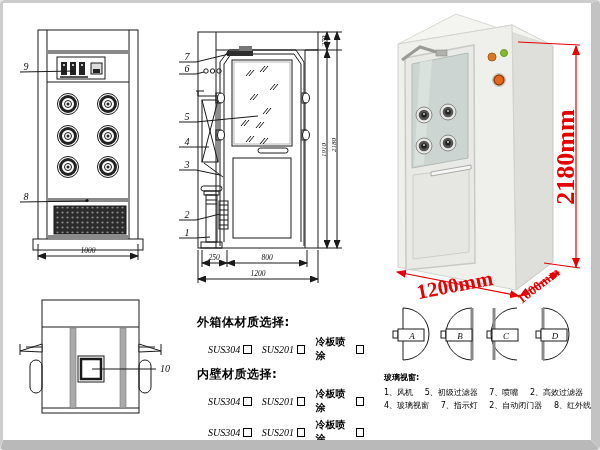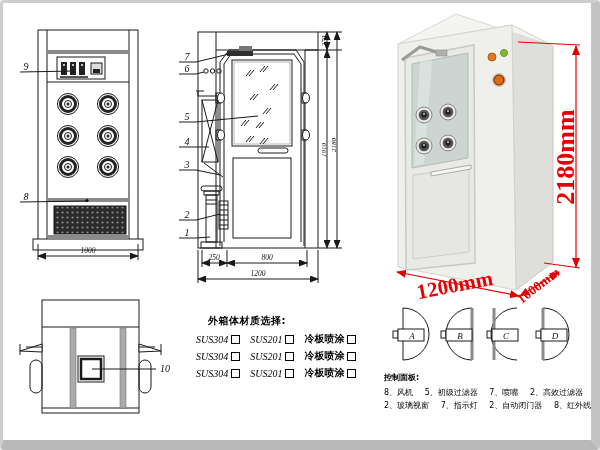"外箱体材质选择:" .mat-head { font-size: 10px -> 12px; margin: 3px 0 4px 12px -> 3px 0 4px 1px }
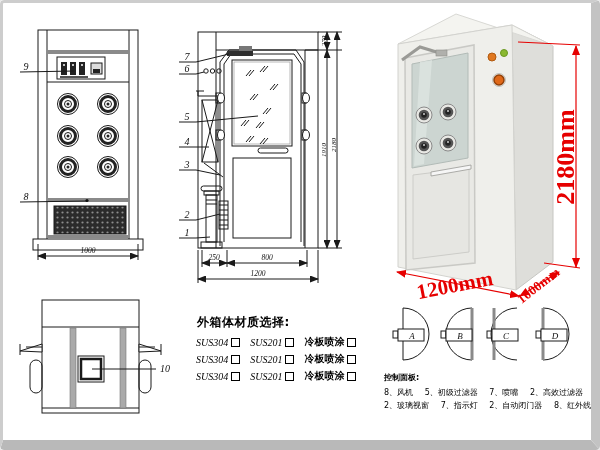"SUS304" .mat-opt { margin-left: none -> 12px }
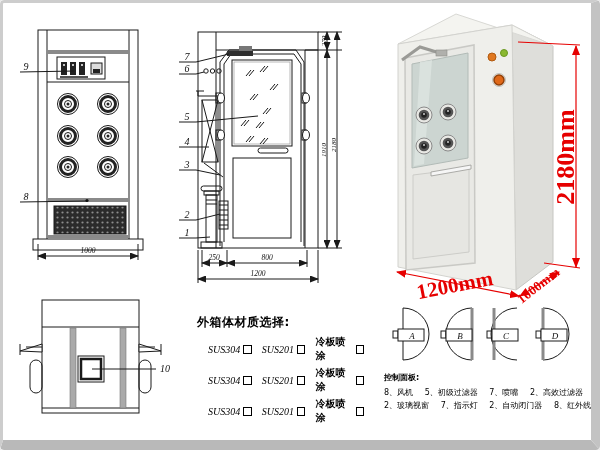"内壁材质选择:" div.mat-head { html: none -> <div>内壁材质选择:</div> }
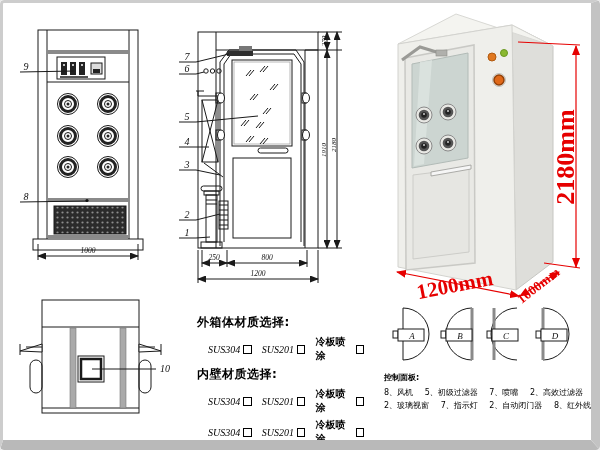"控制面板:" div.legend-title { text: 控制面板 -> 玻璃视窗 }
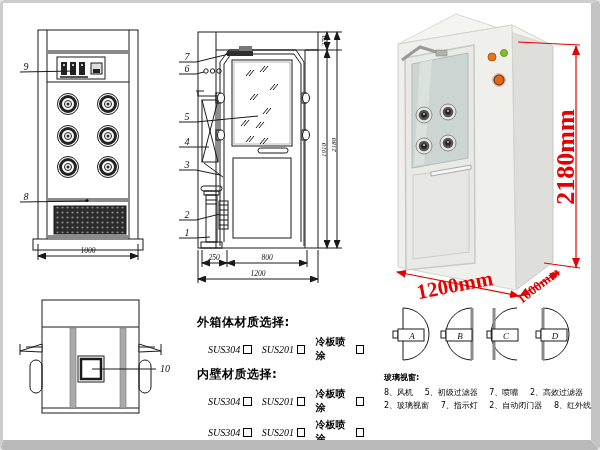"8、风机" span { text: 8 -> 1 }
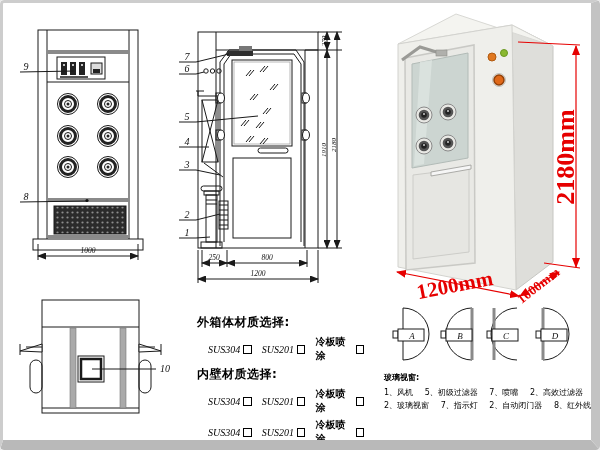"2、玻璃视窗" span { text: 2 -> 4 }
